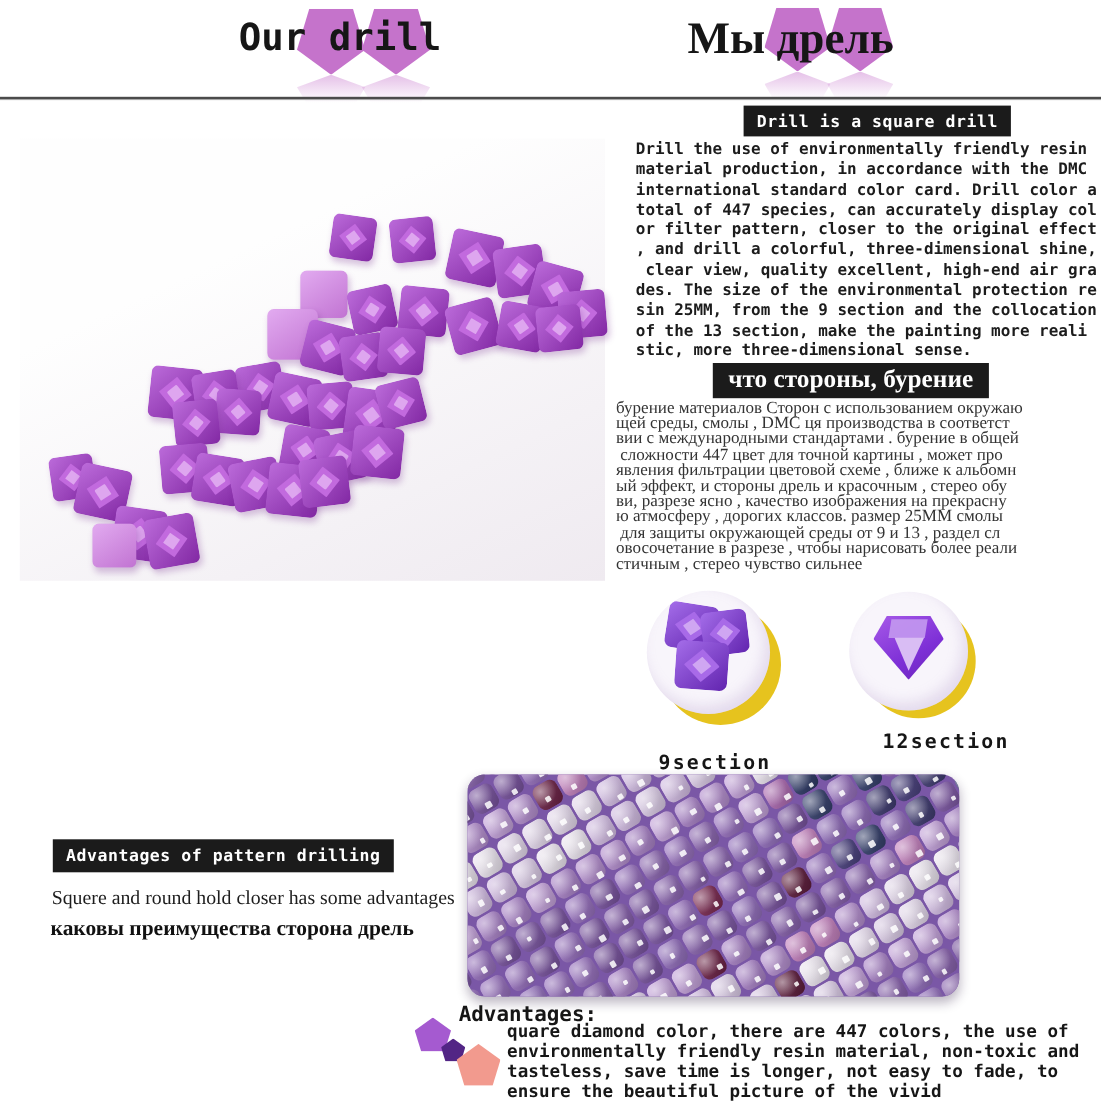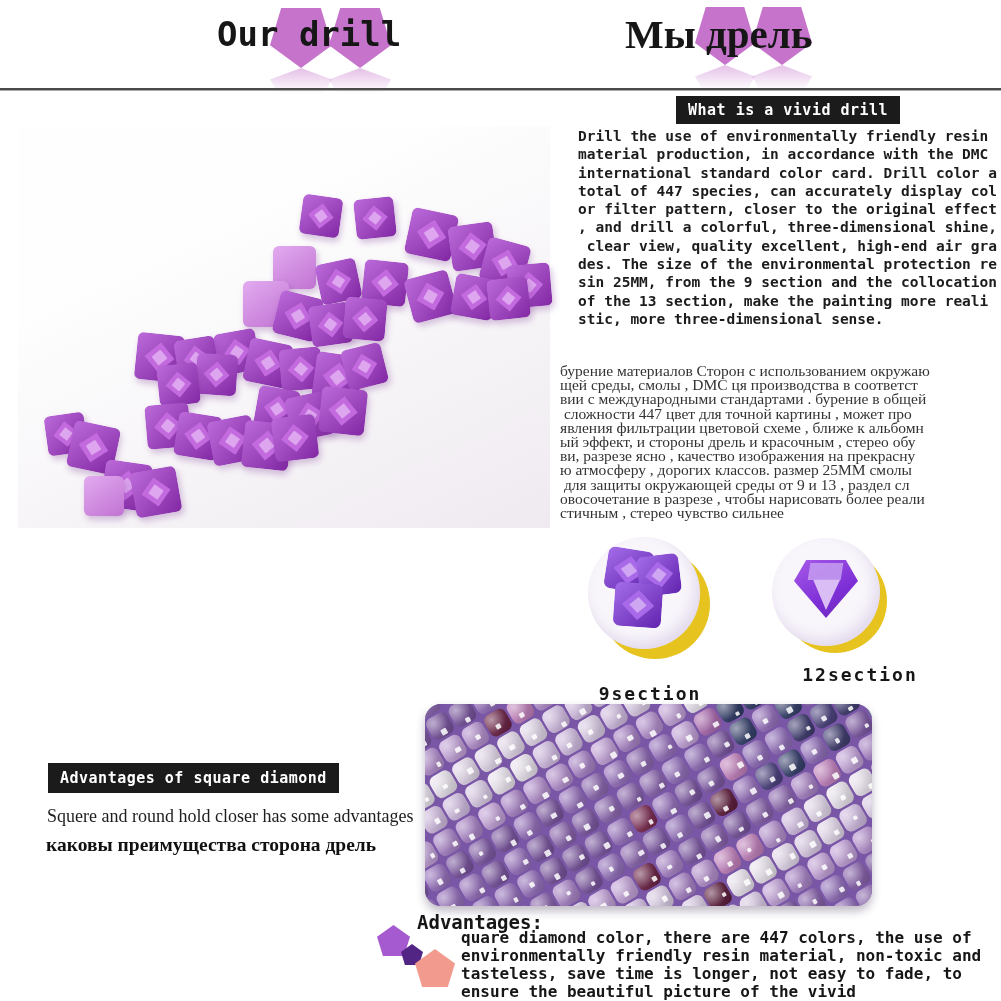"What is a vivid drill" span { text: What is a vivid -> Drill is a square }
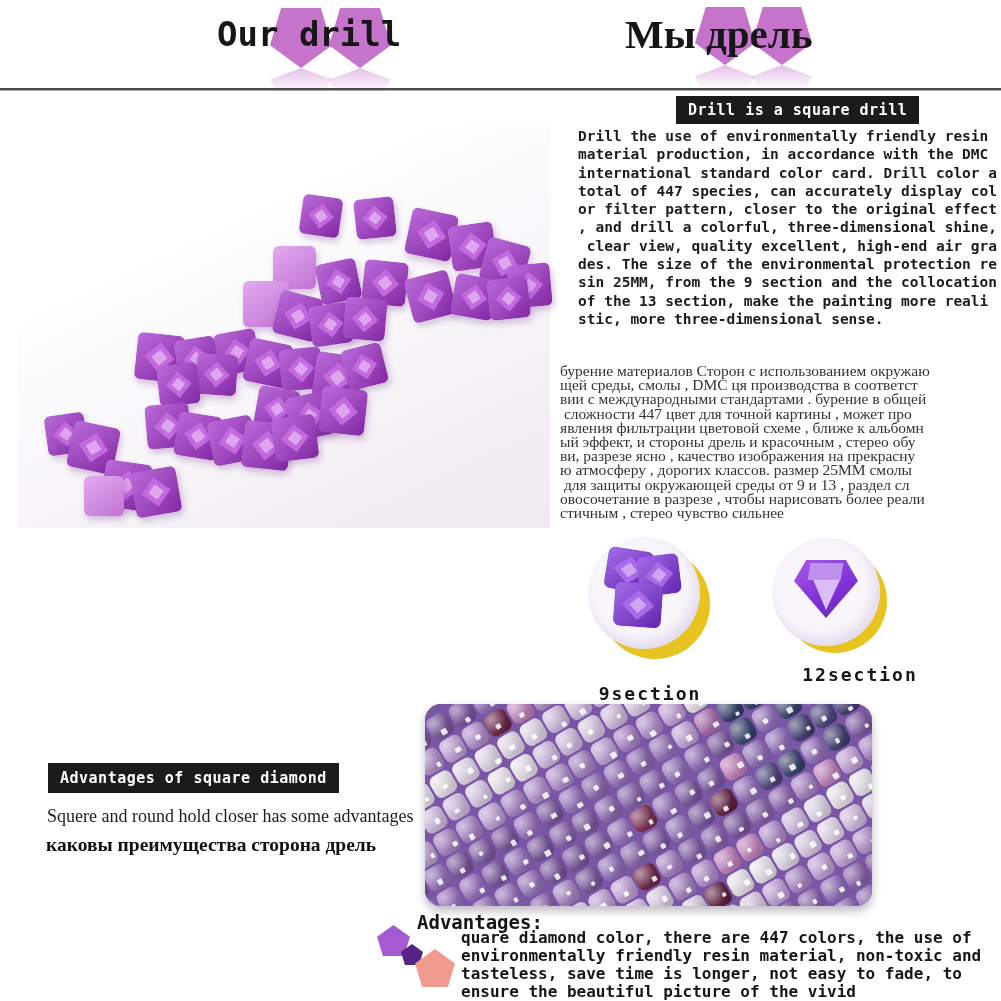"что стороны, бурение" div.headbox { html: none -> <div> <span>что стороны, бурение</span> </div> }
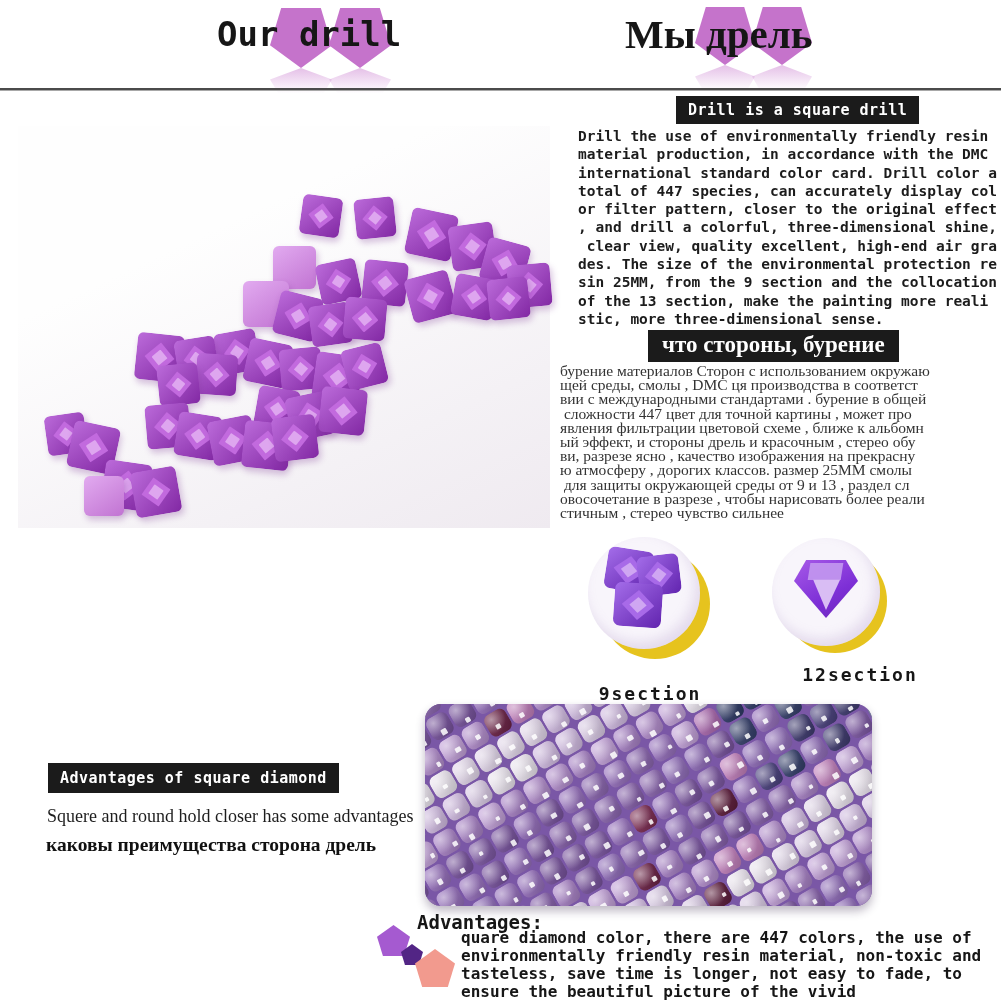"Advantages of square diamond" span { text: square diamond -> pattern drilling }
